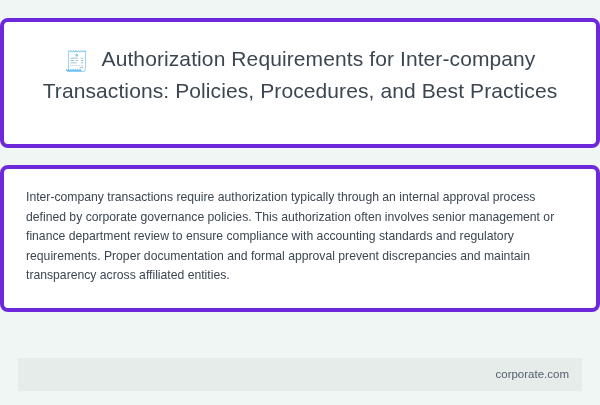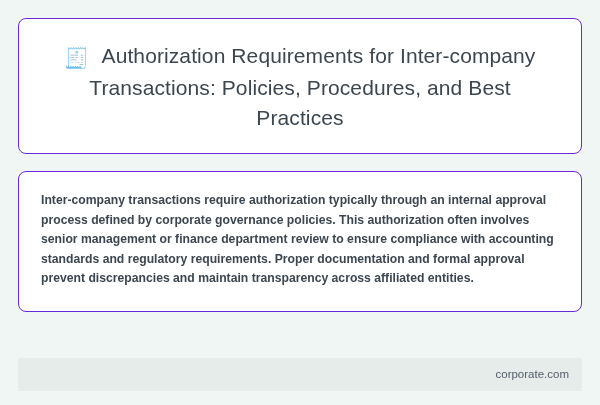"🧾 Authorization Requirements for" .card { border: 1px solid #6d28d9 -> 4px solid #6d28d9; margin: 0 18px -> 0 0 }
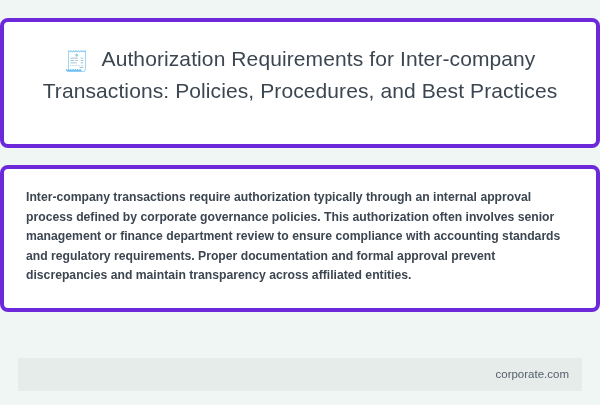"Inter-company transactions require" .body-text { font-weight: bold -> none }
